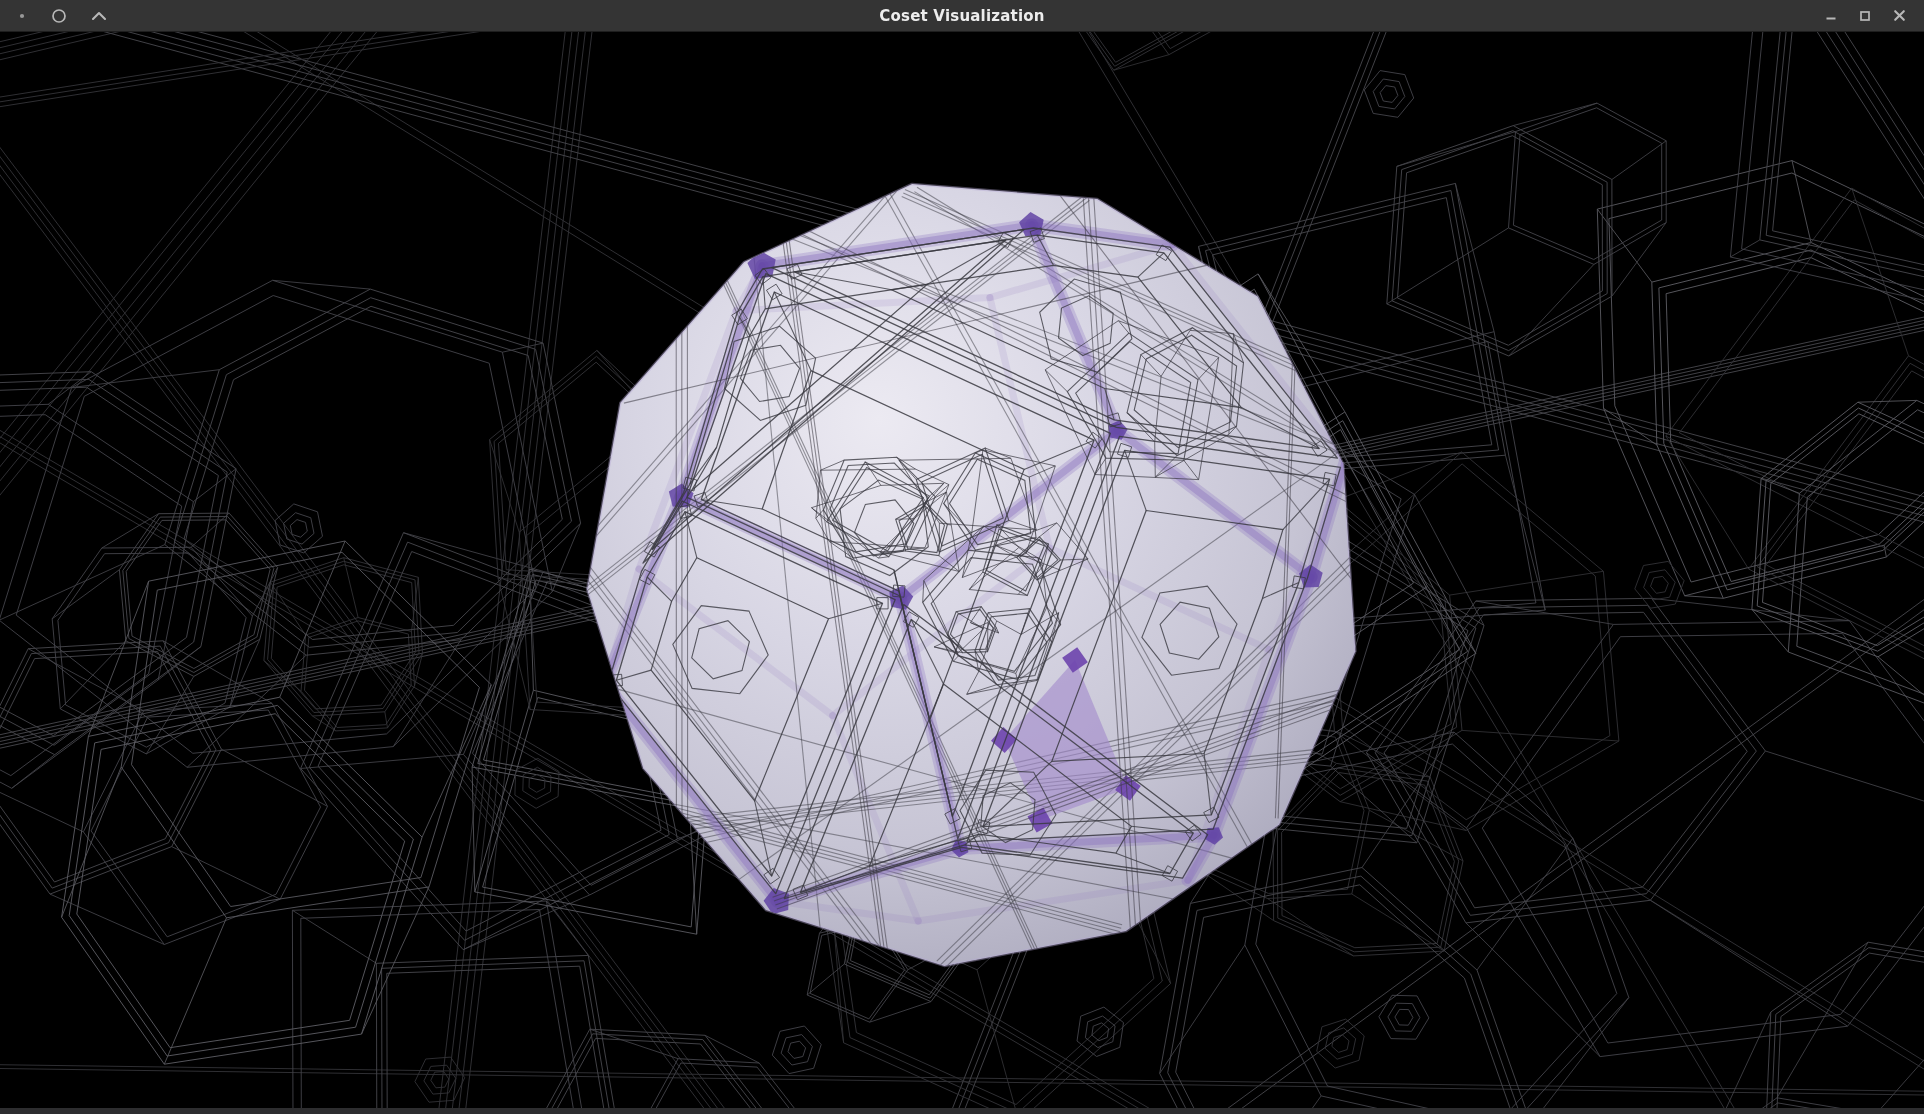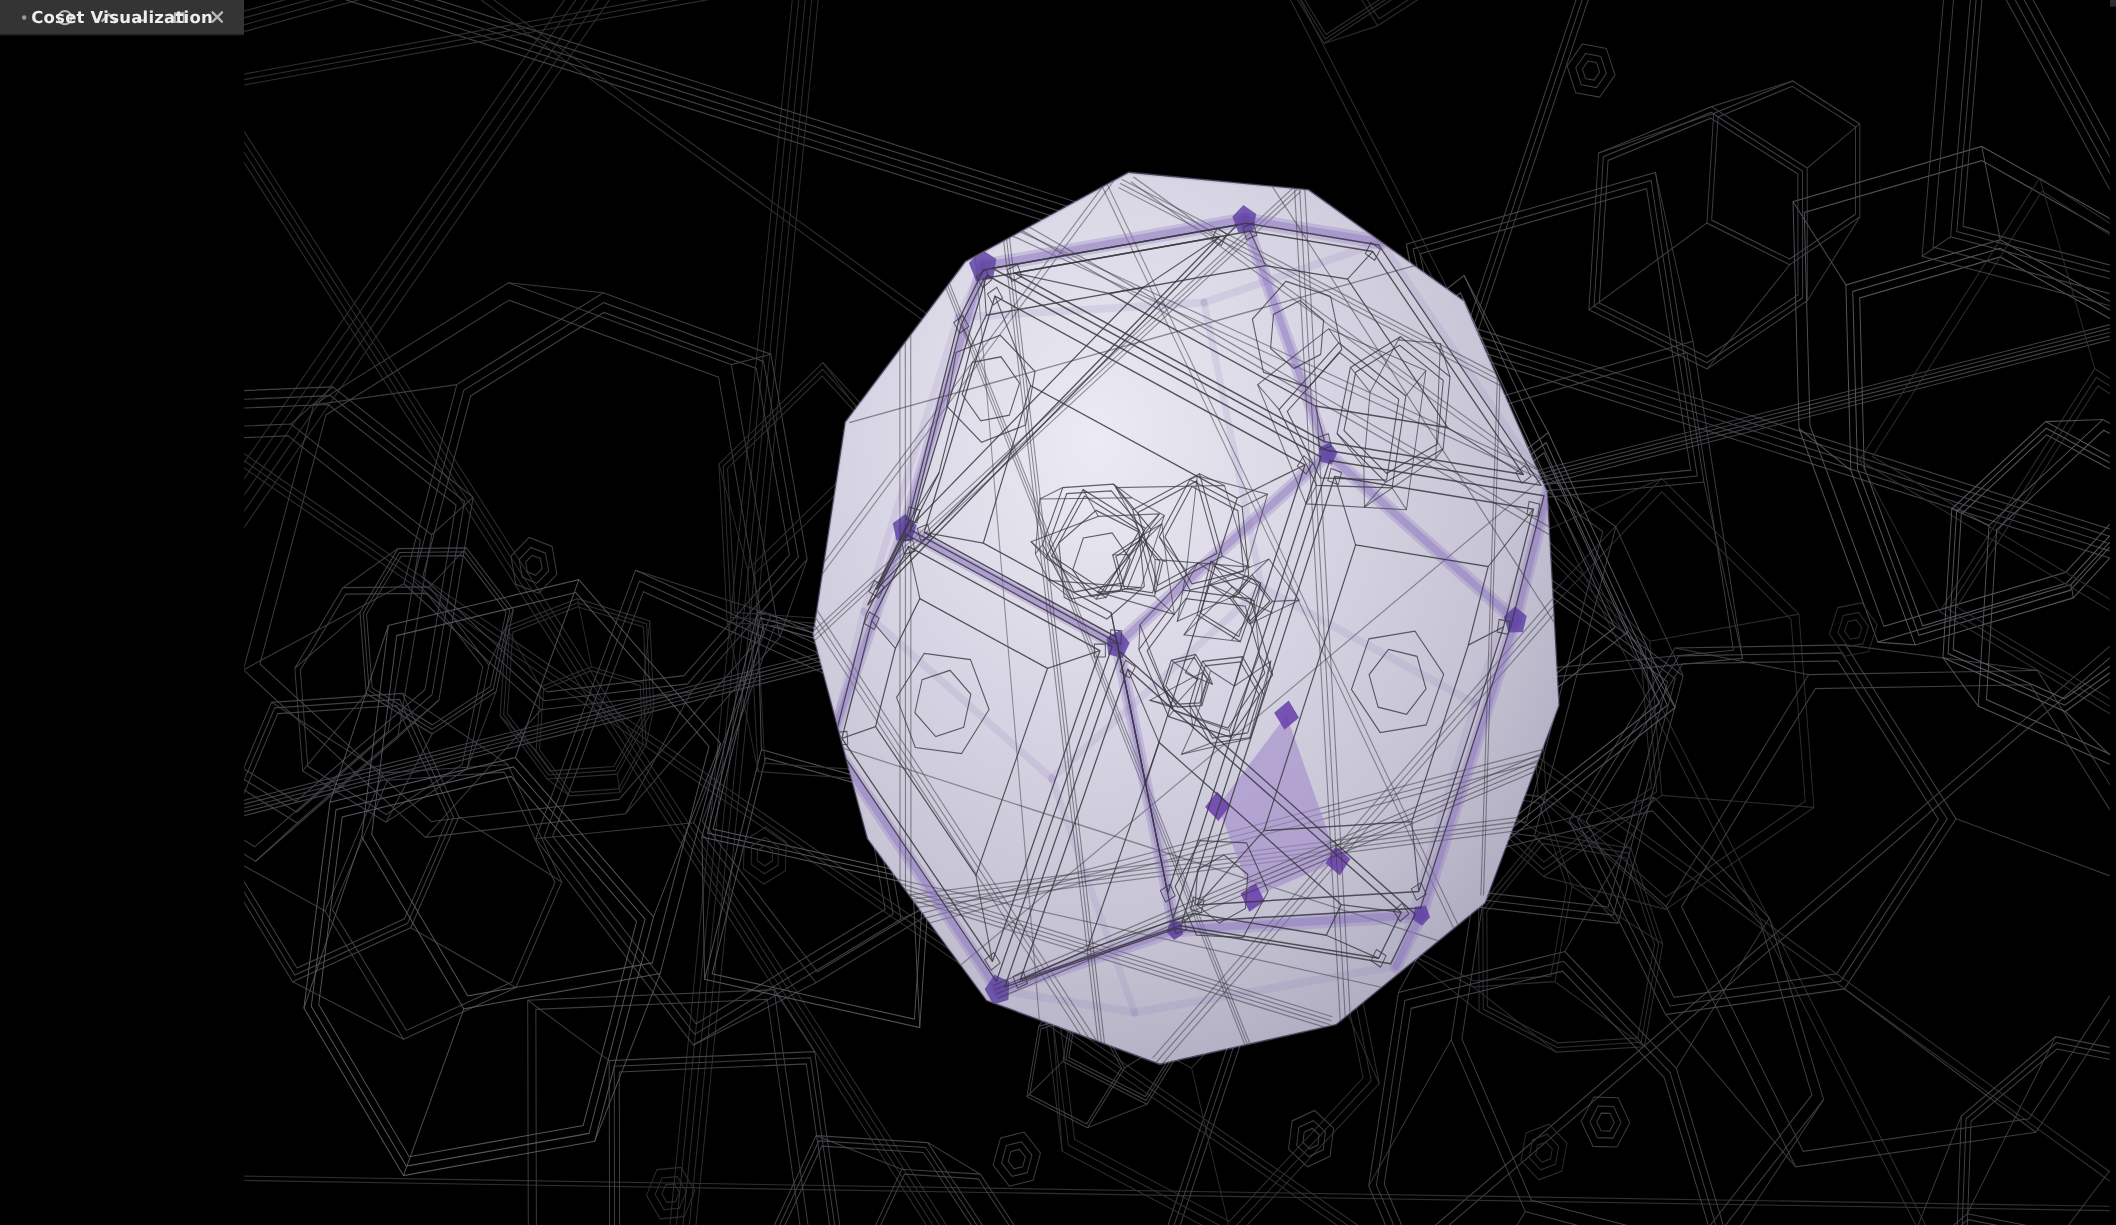"Coset Visualization" .window { flex-direction: row -> column }
